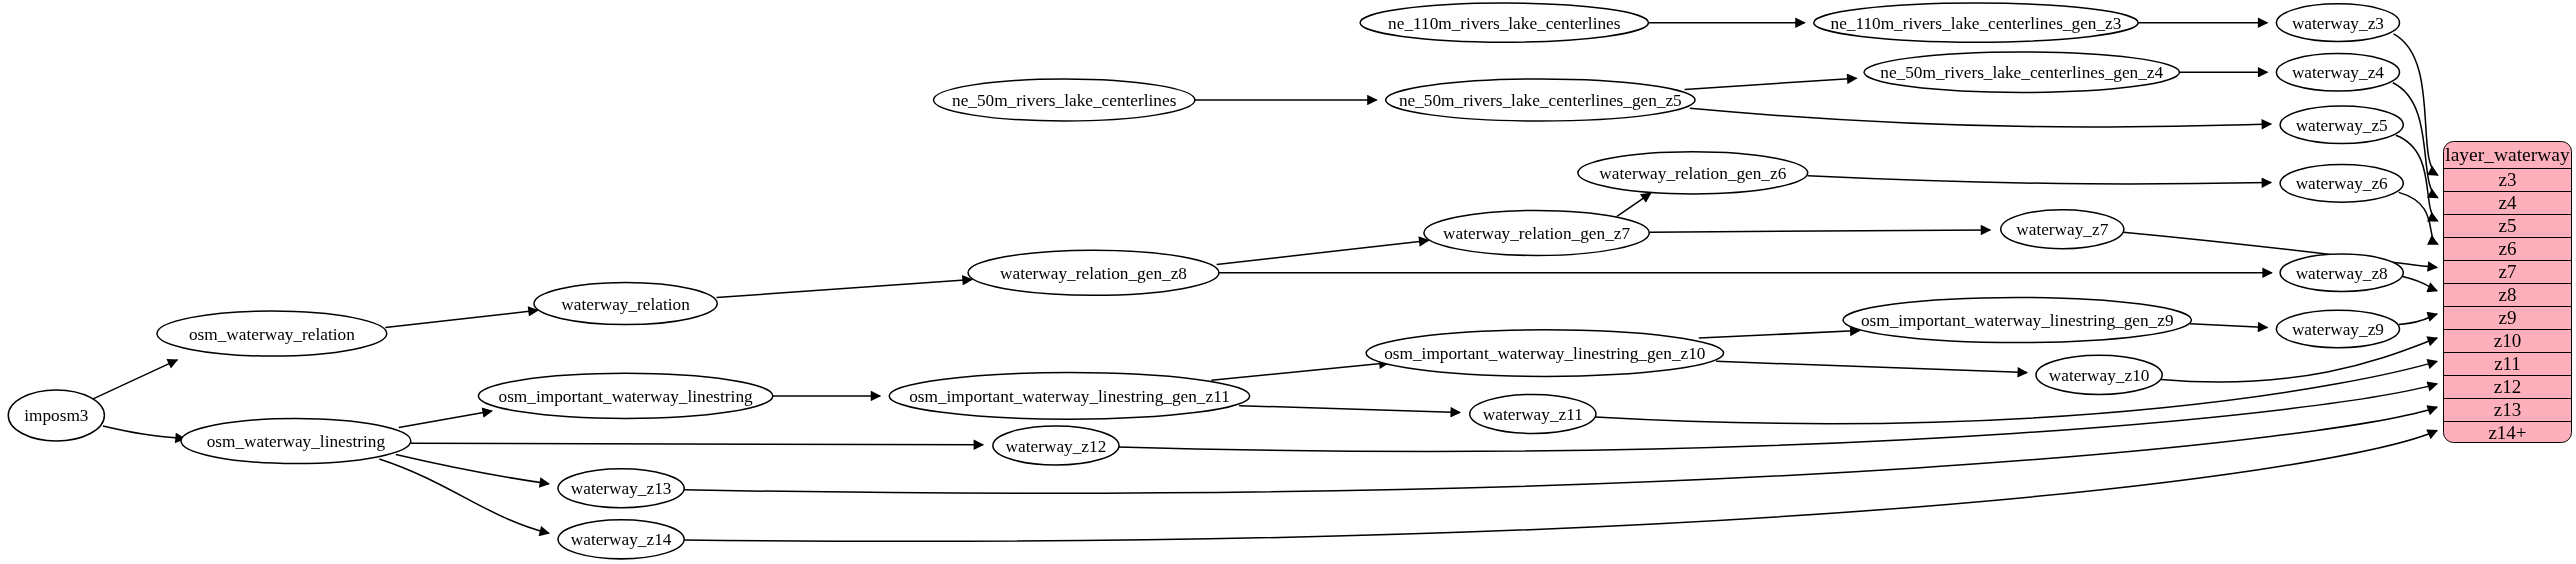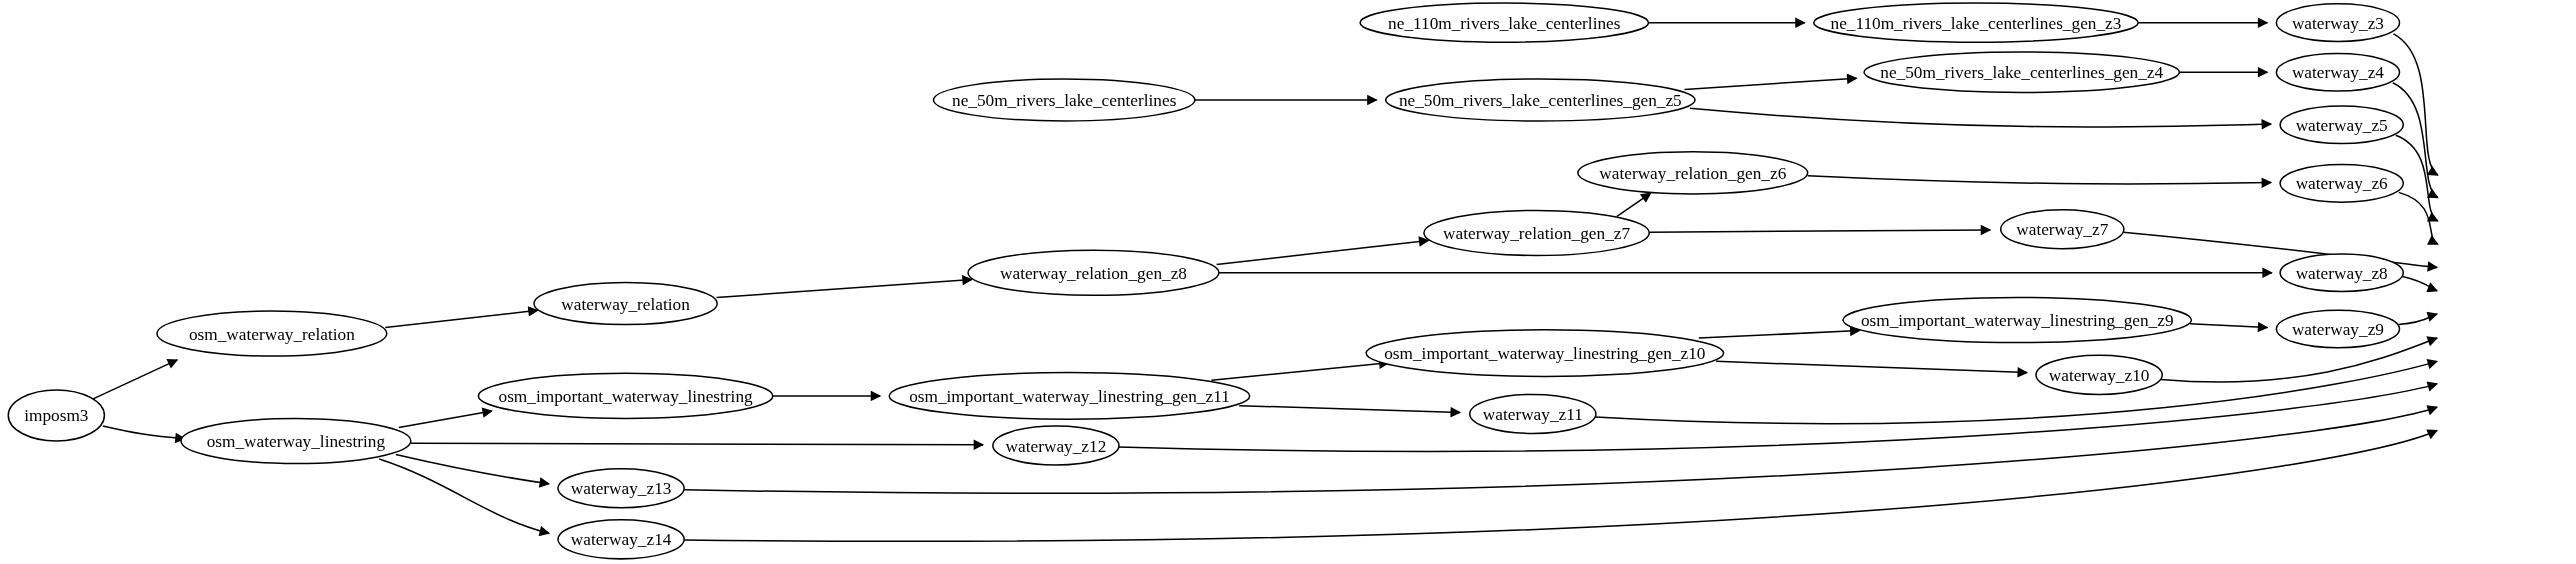"layer_waterway" div.table { html: none -> <div> <div>layer_waterway</div> <div>z3</div> <div>z4</div> <div>z5</div> <div>z6</div> <div>z7</div> <div>z8</div> <div>z9</div> <div>z10</div> <div>z11</div> <div>z12</div> <div>z13</div> <div>z14+</div> </div> }
